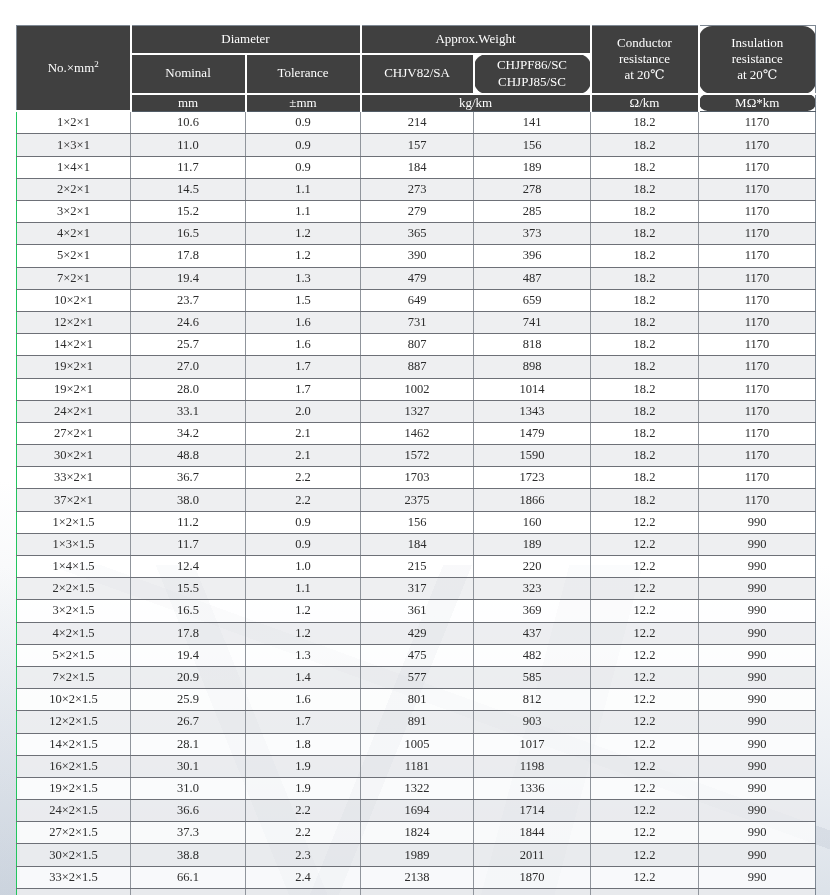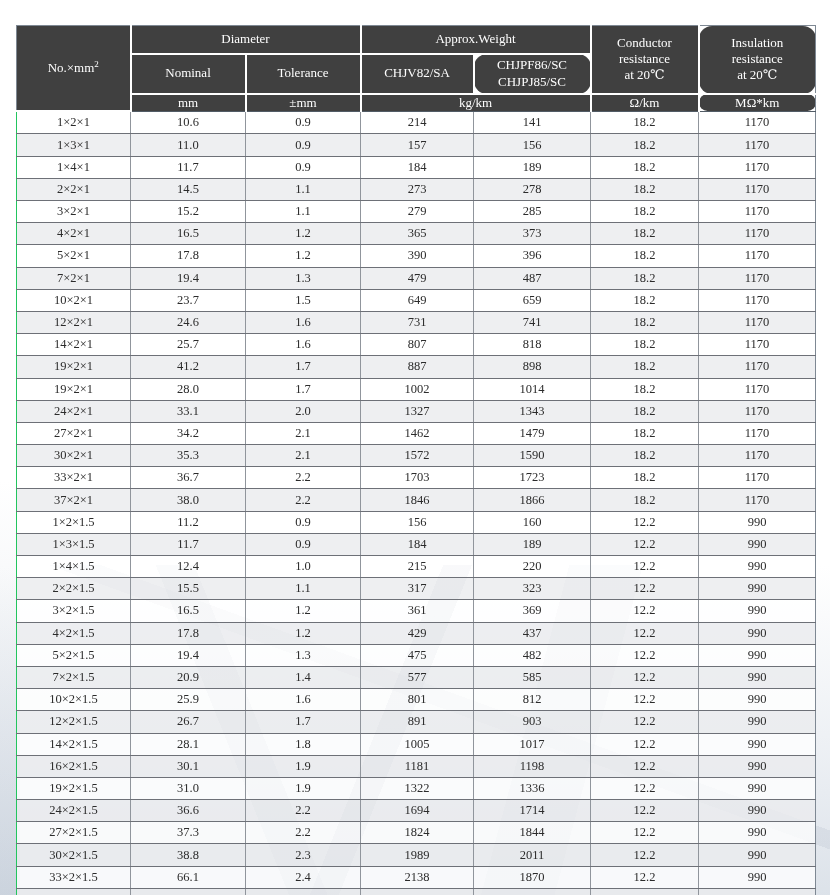"41.2" td { text: 41.2 -> 27.0 }
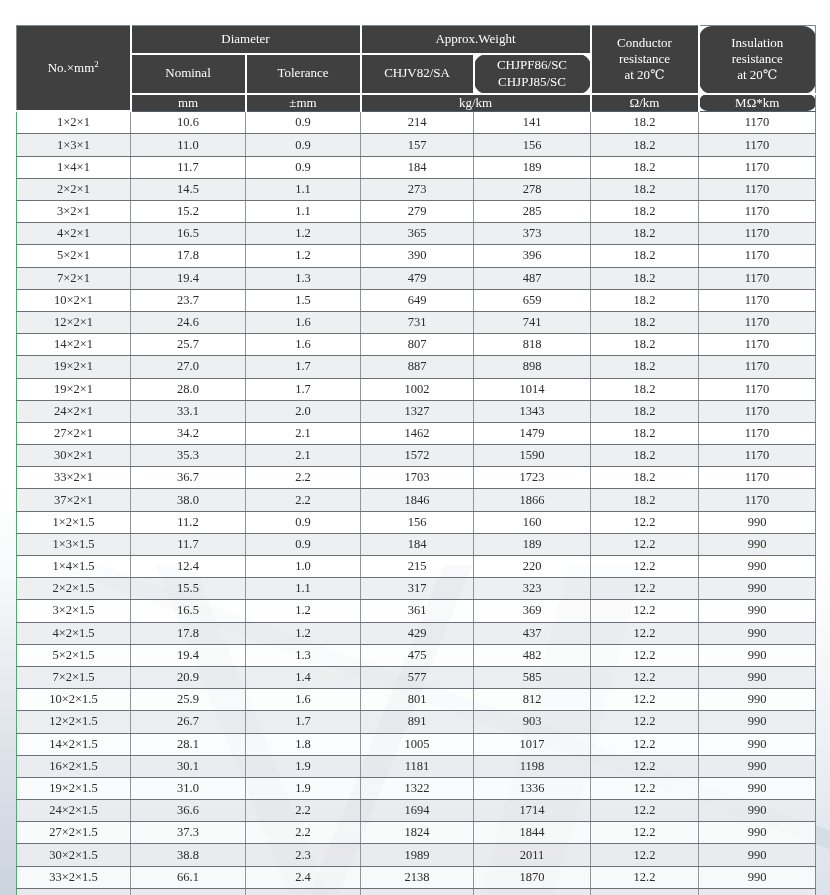"35.3" td { text: 35.3 -> 48.8 }
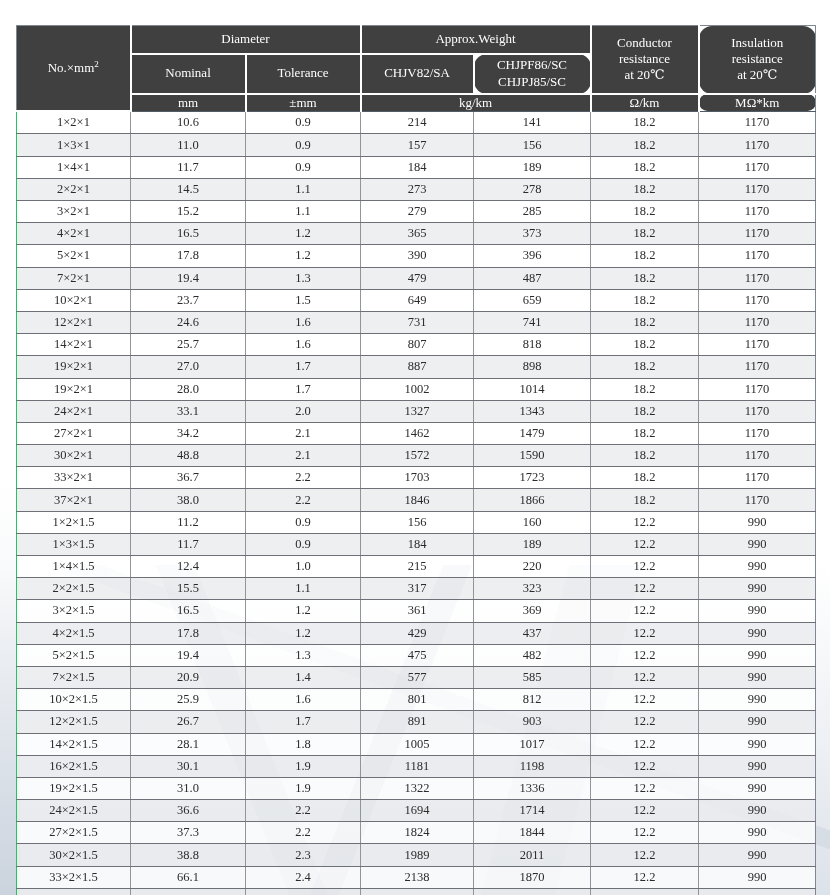"1846" td { text: 1846 -> 2375 }
